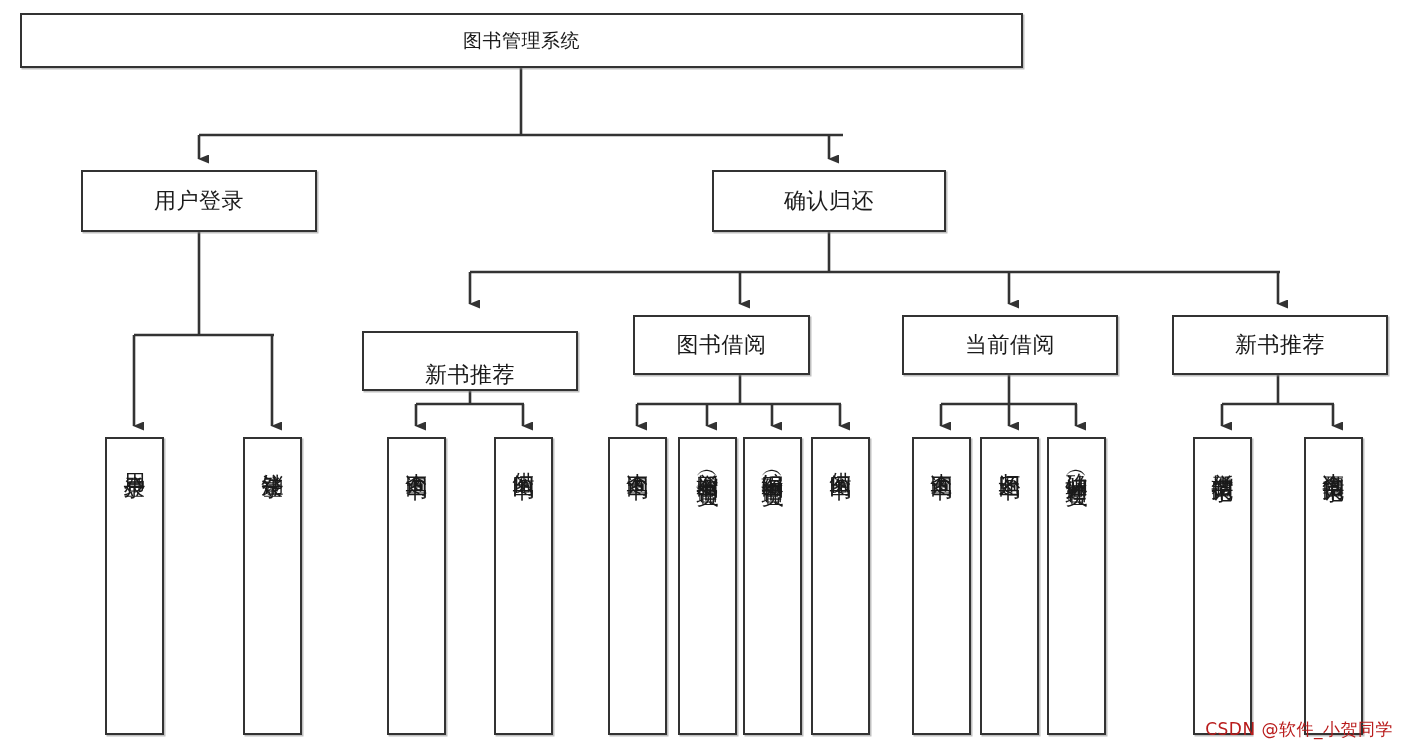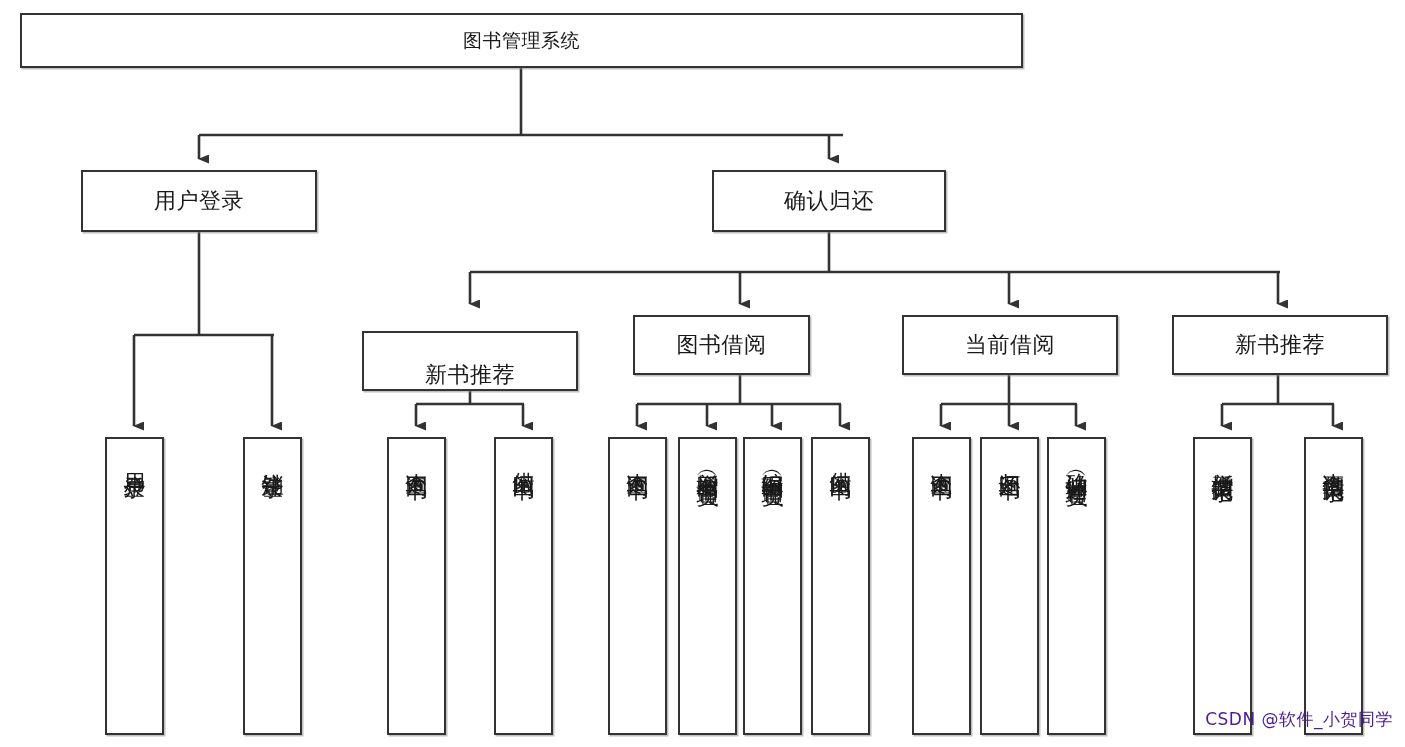"CSDN @软件_小贺同学" #watermark { bottom: 16px -> 6px; color: #4c1d95 -> #b91c1c }
